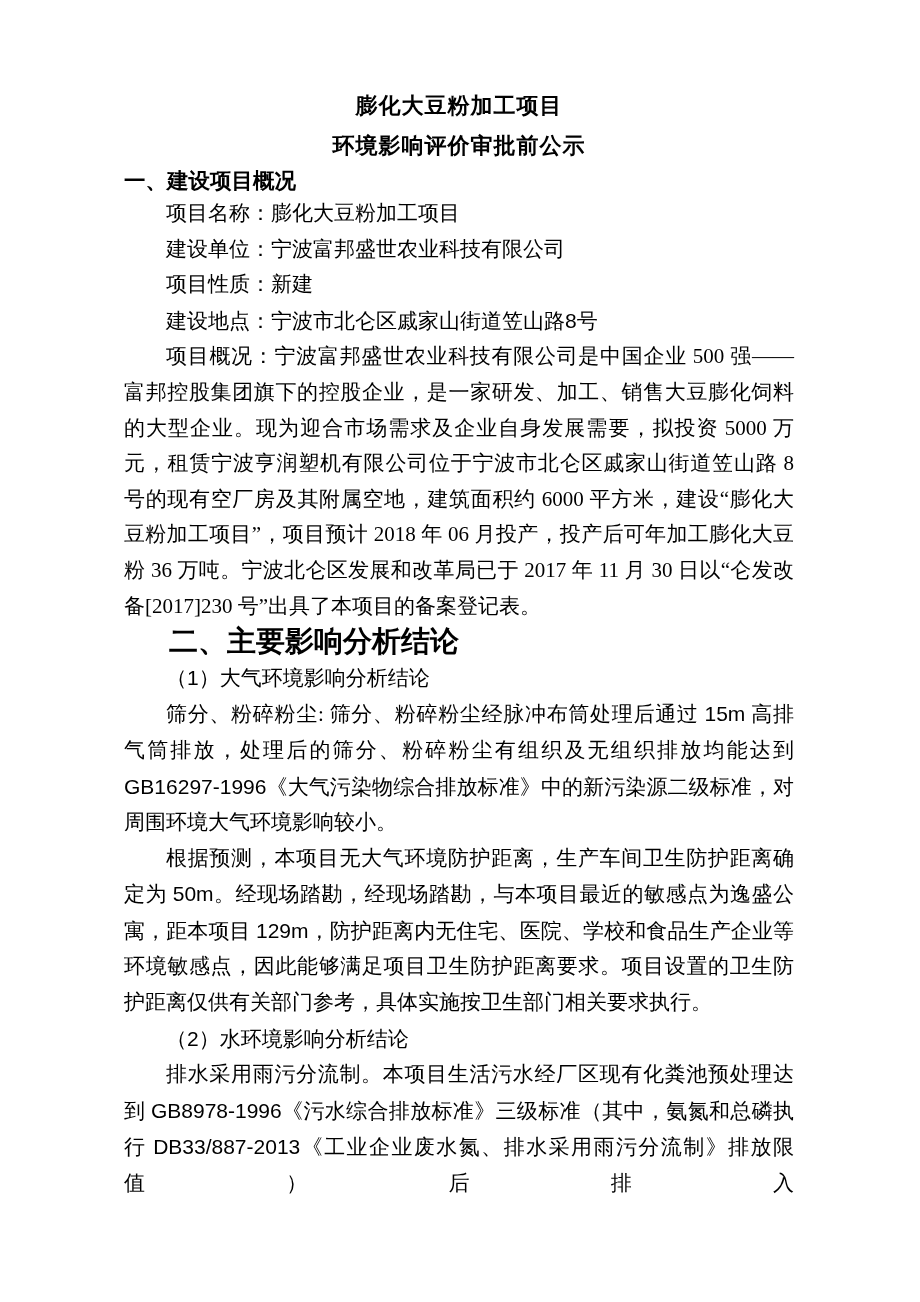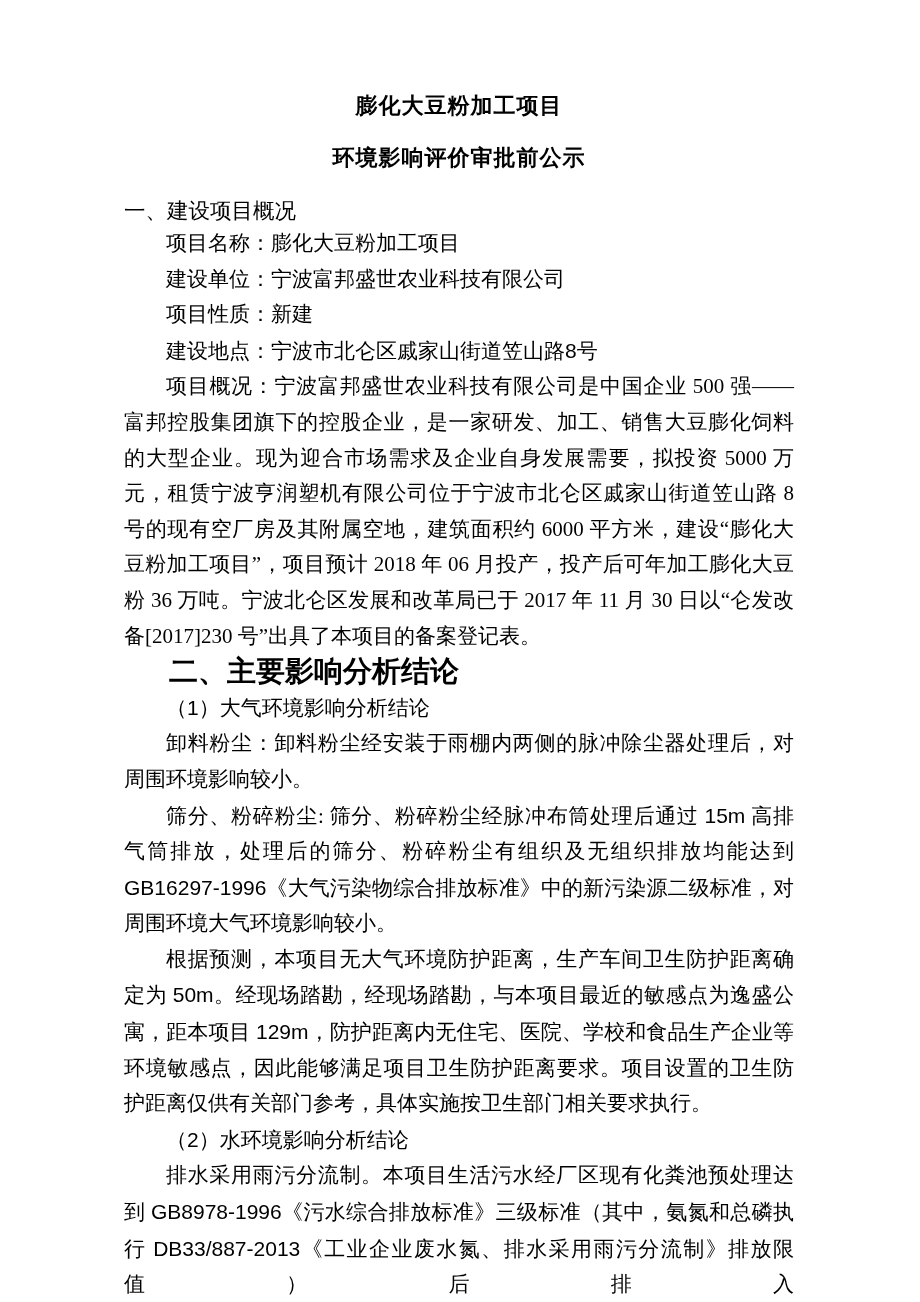"环境影响评价审批前公示" .subtitle { margin-top: 24px -> 12px }
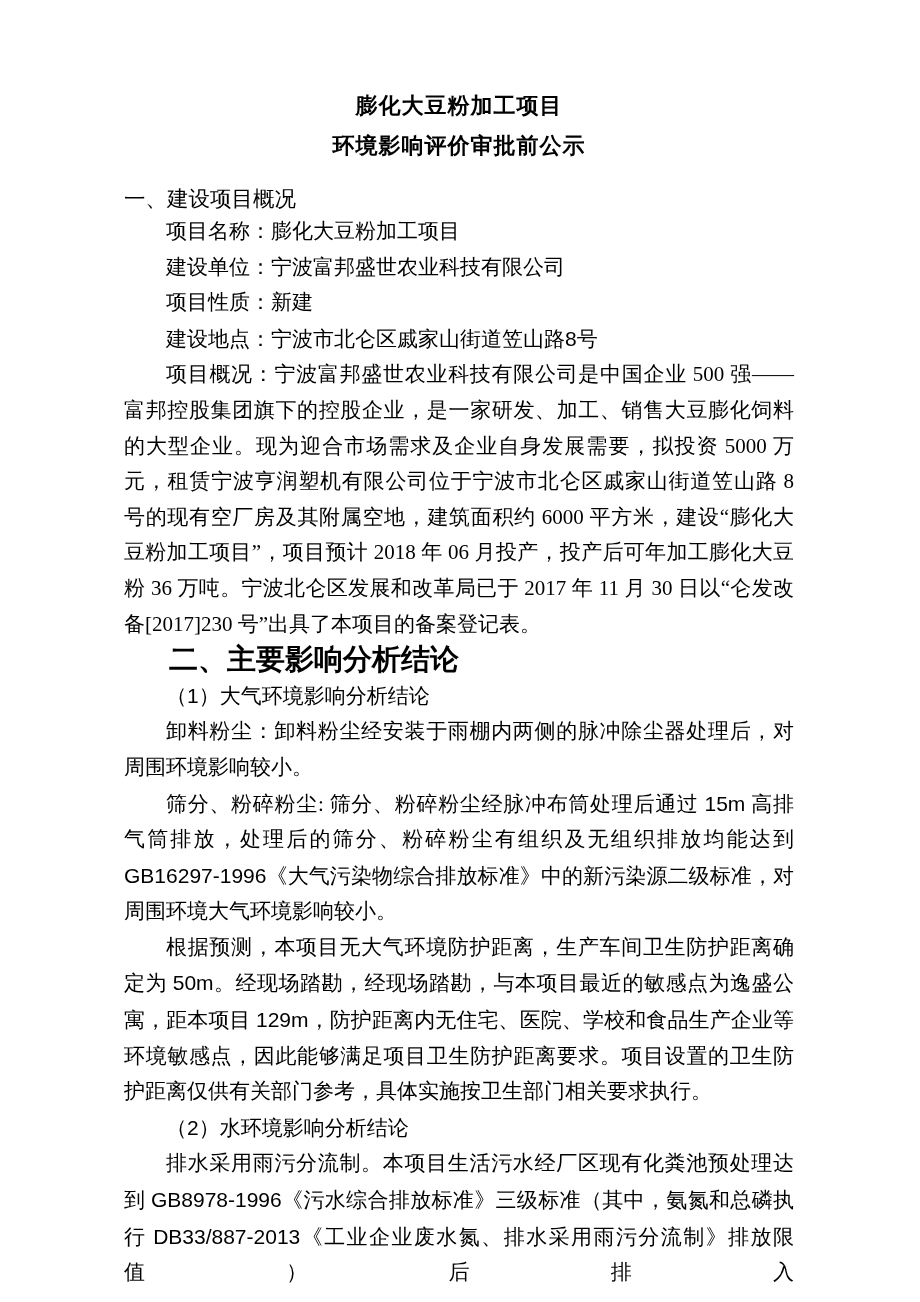"一、建设项目概况" .h1 { font-weight: normal -> bold; margin-top: 24px -> 6px }
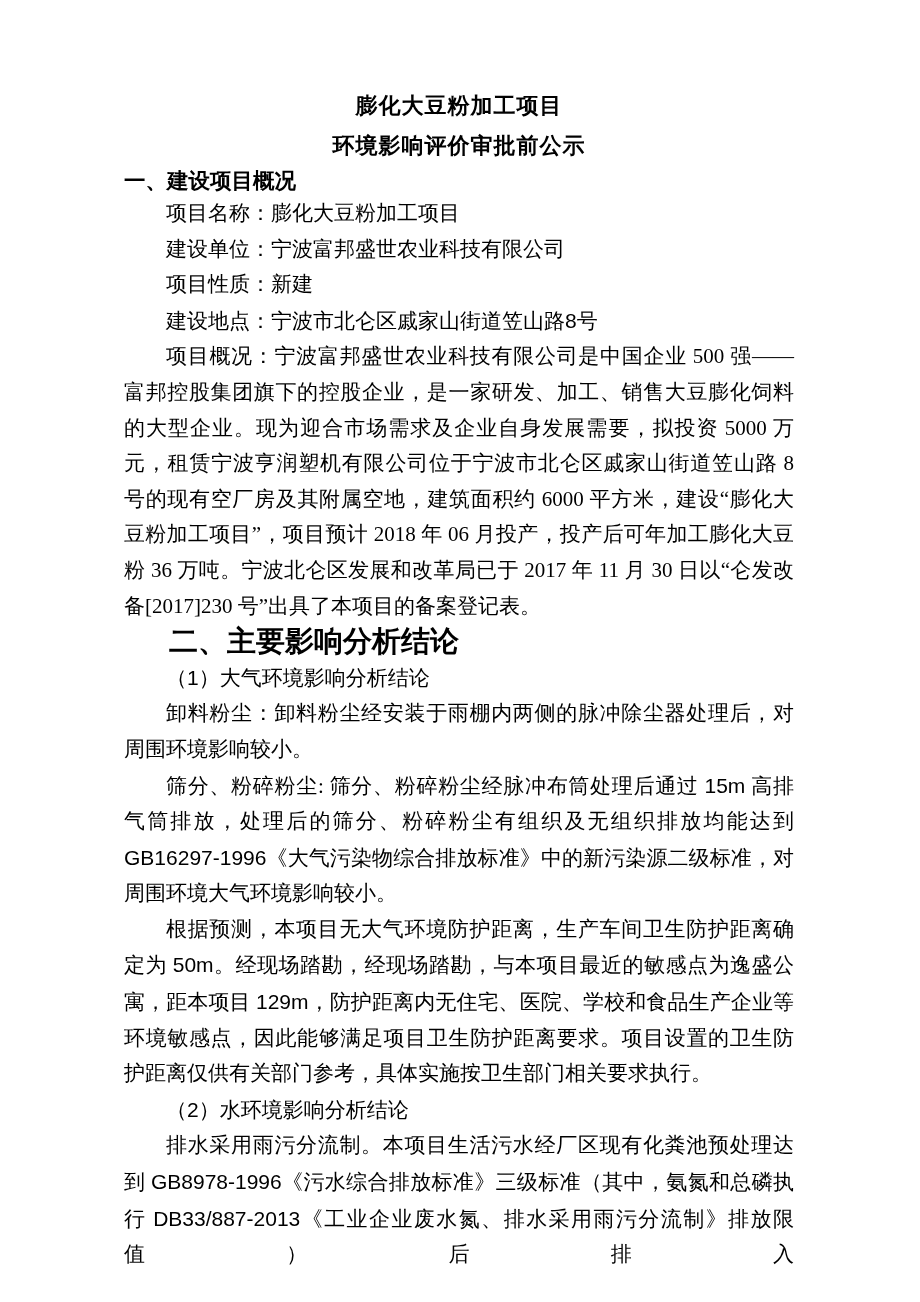"卸料粉尘：卸料粉尘经安装于雨棚内两侧的脉冲除尘器处理后，对周围环境影响较小。" div.p { html: <div><span>卸料粉尘：卸料粉尘经安装于雨棚内两侧的脉冲除尘器处理后，对周围环境影响较小。</span></div> -> none }
